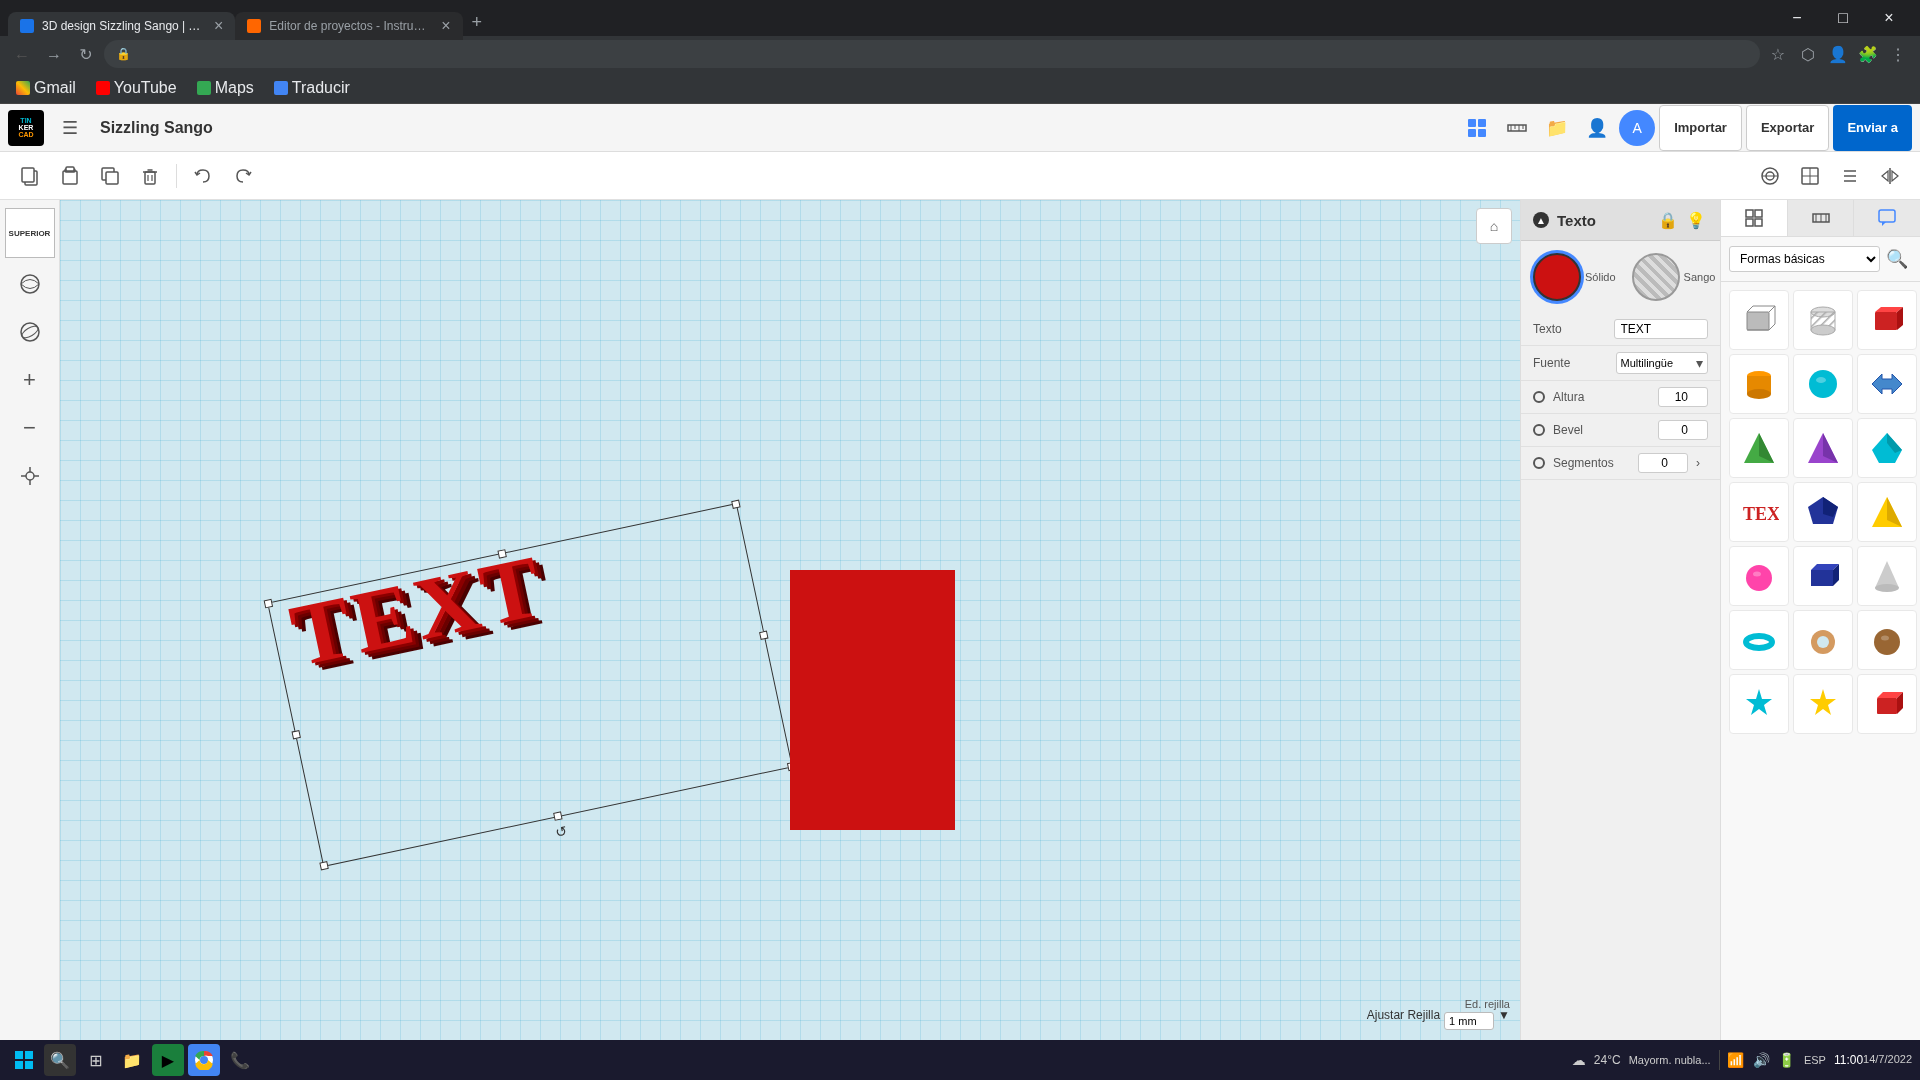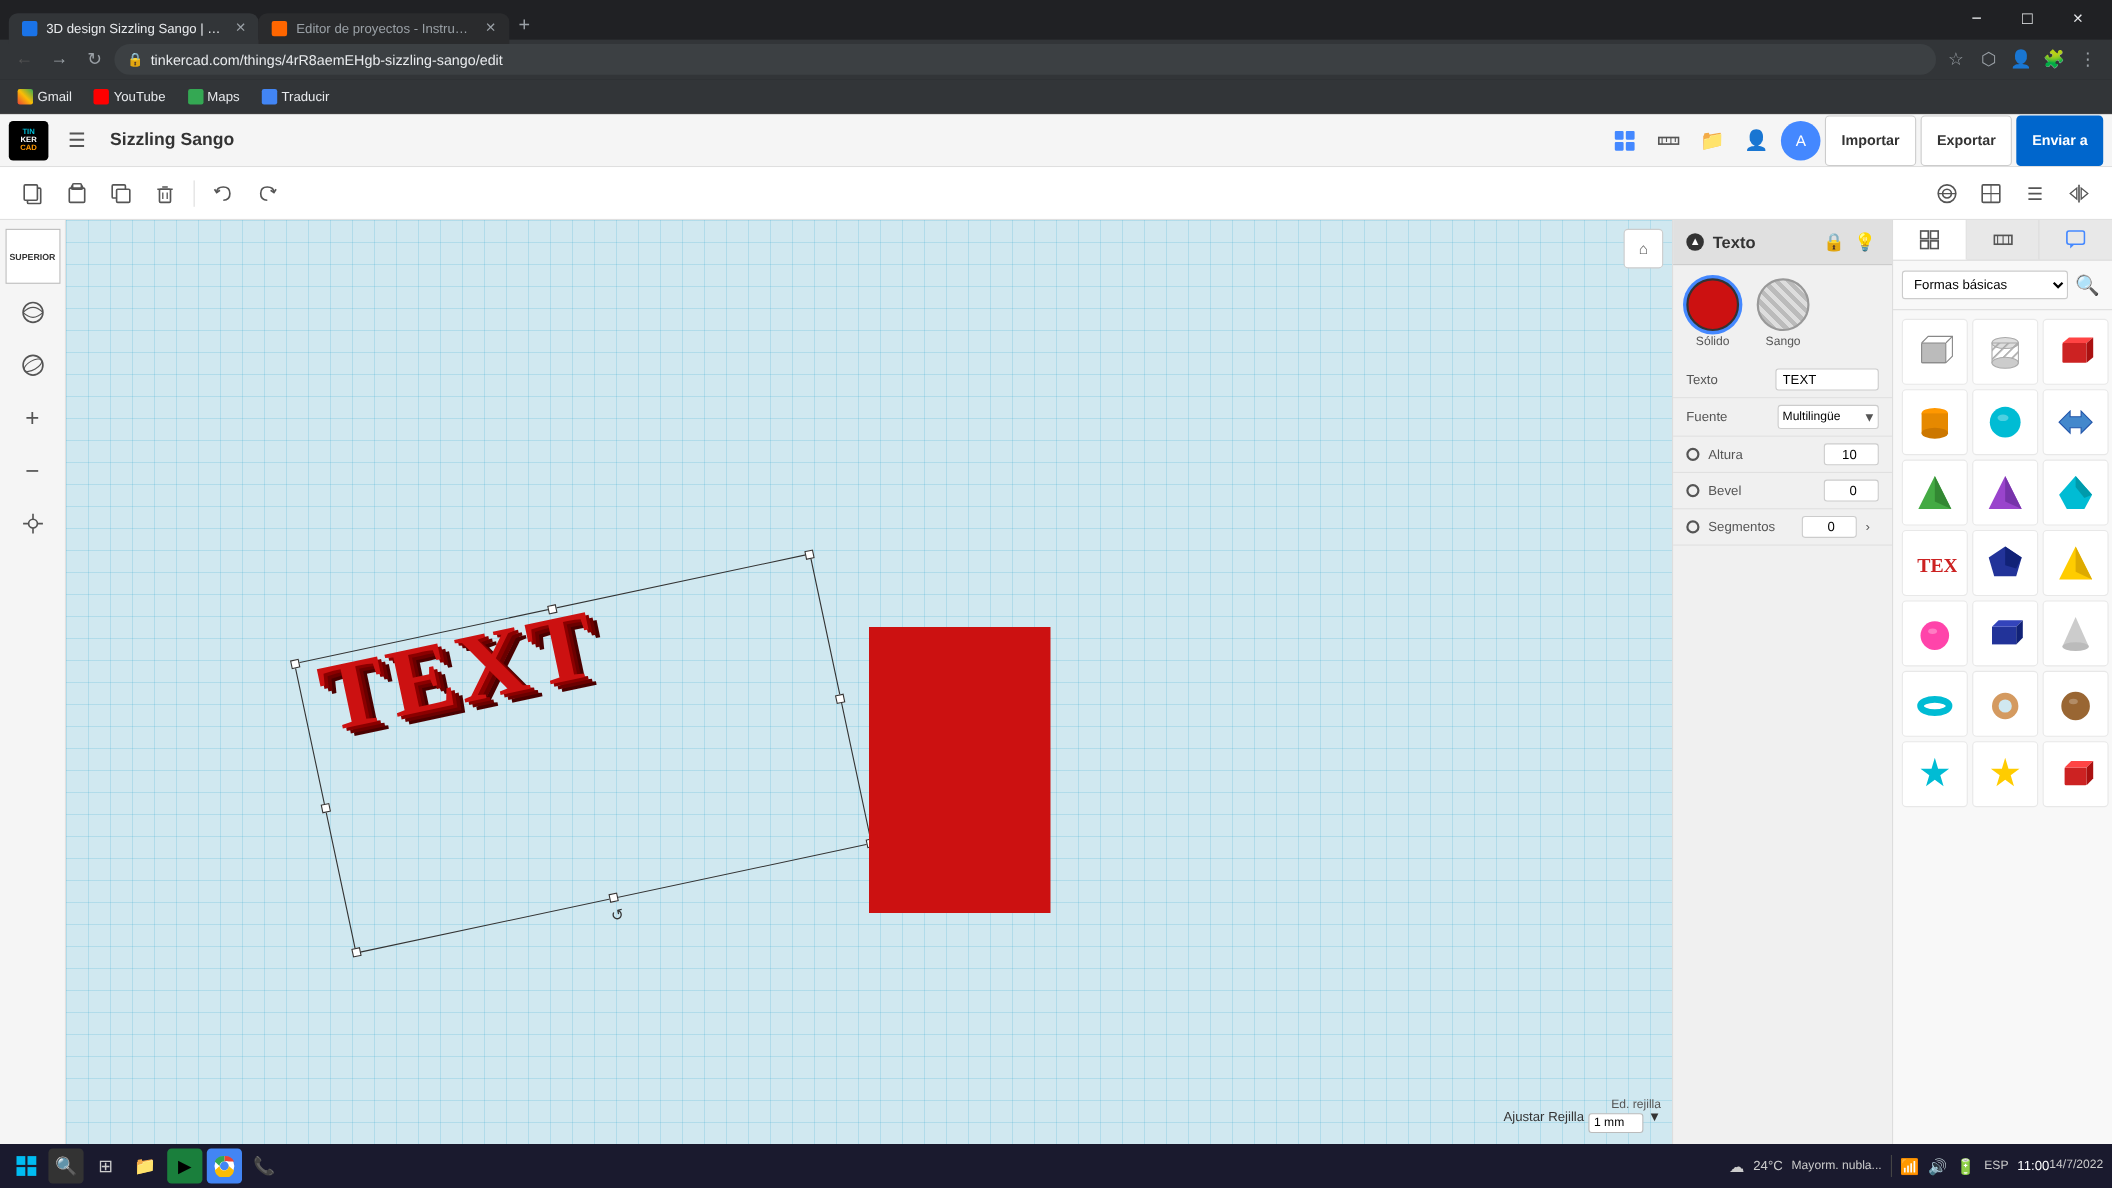"tinkercad.com/things/4rR8aemEHgb-sizzlin" span.address-text { html: <span>tinkercad.com/things/4rR8aemEHgb-sizzling-sango/edit</span> -> none }
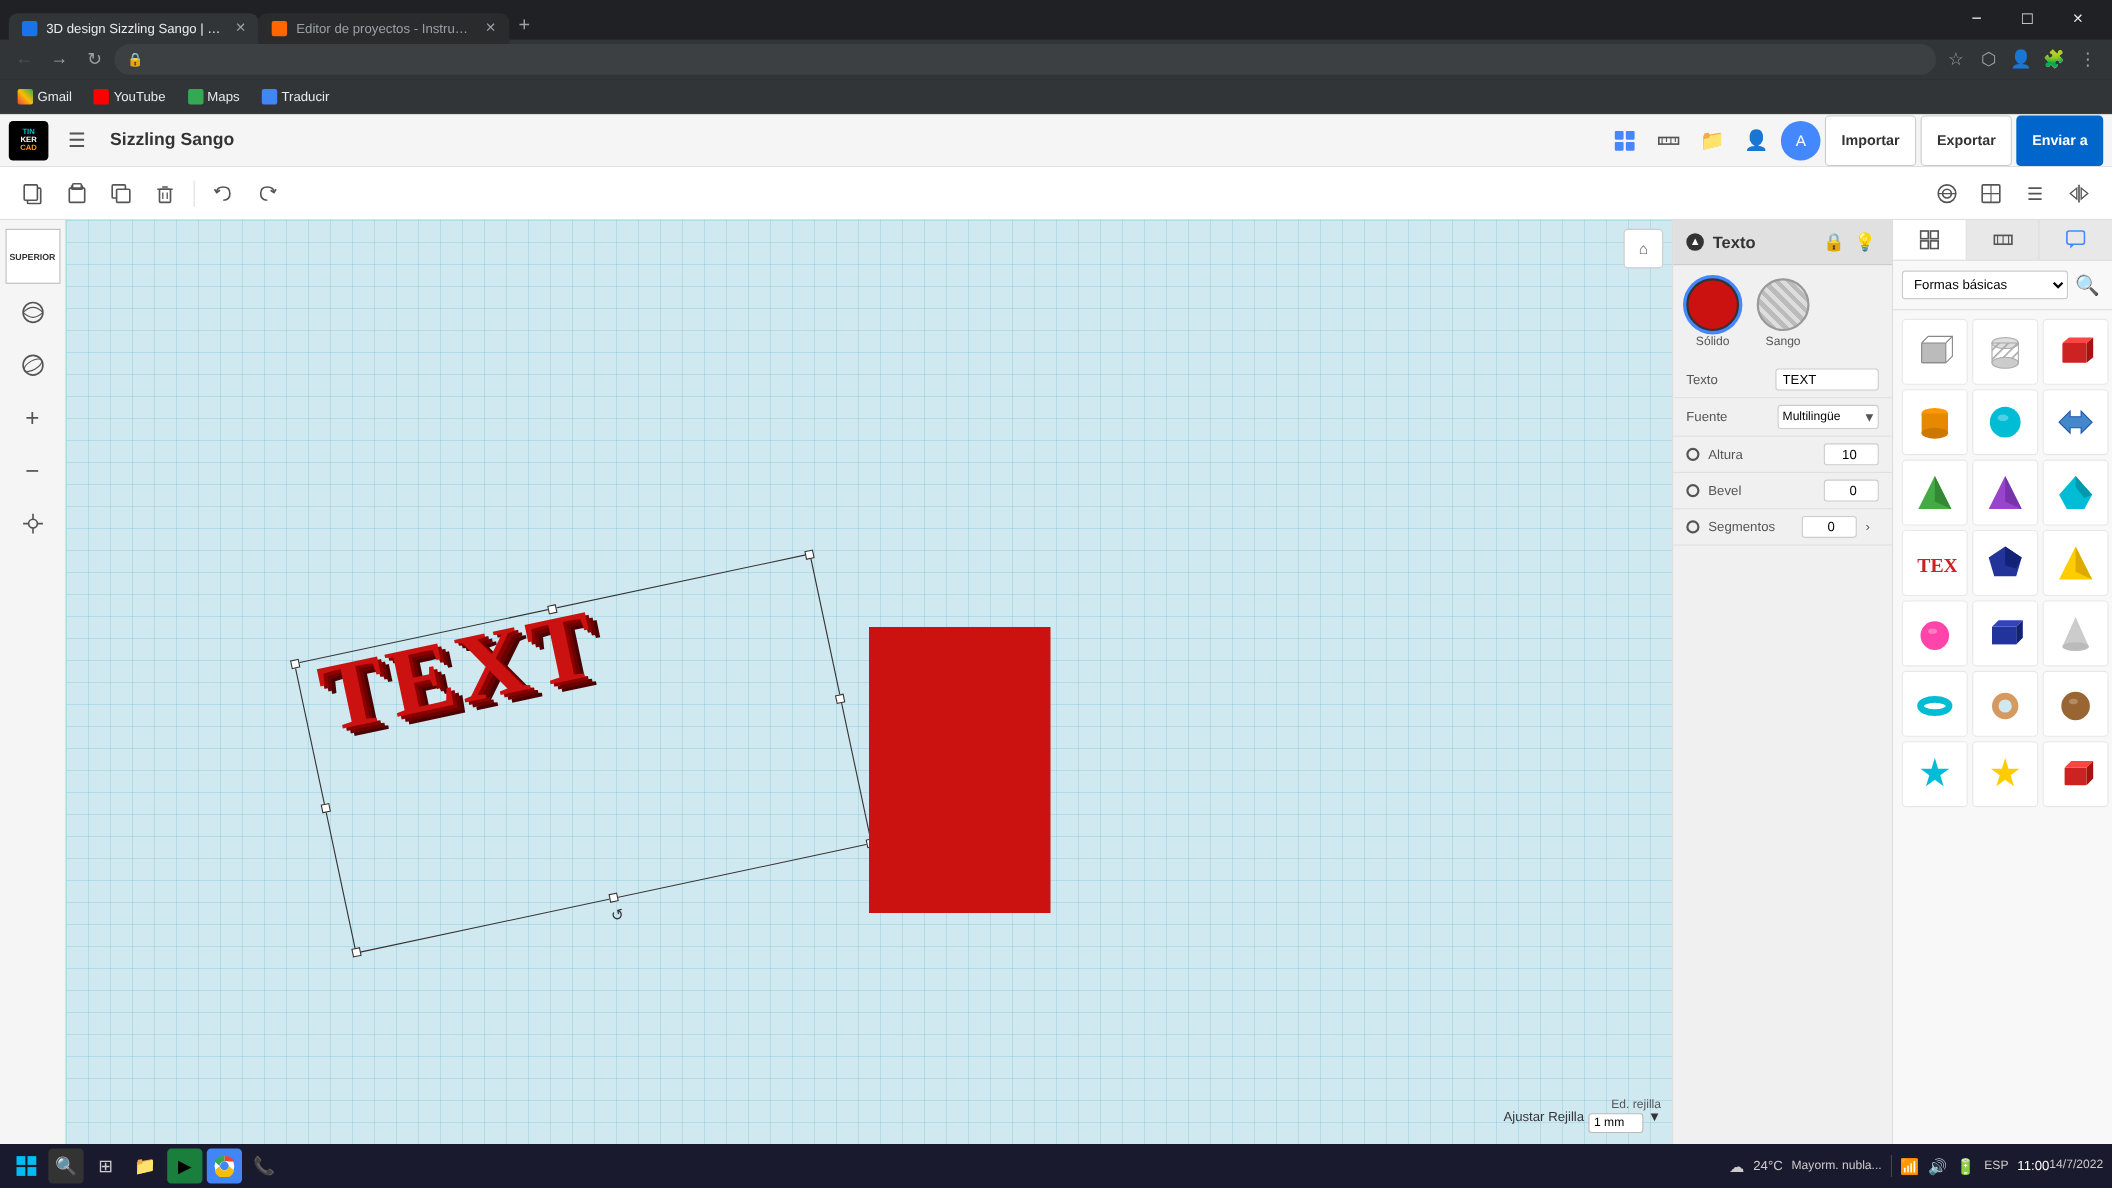"Gmail" .bookmark-item { font-size: 12px -> 16px }
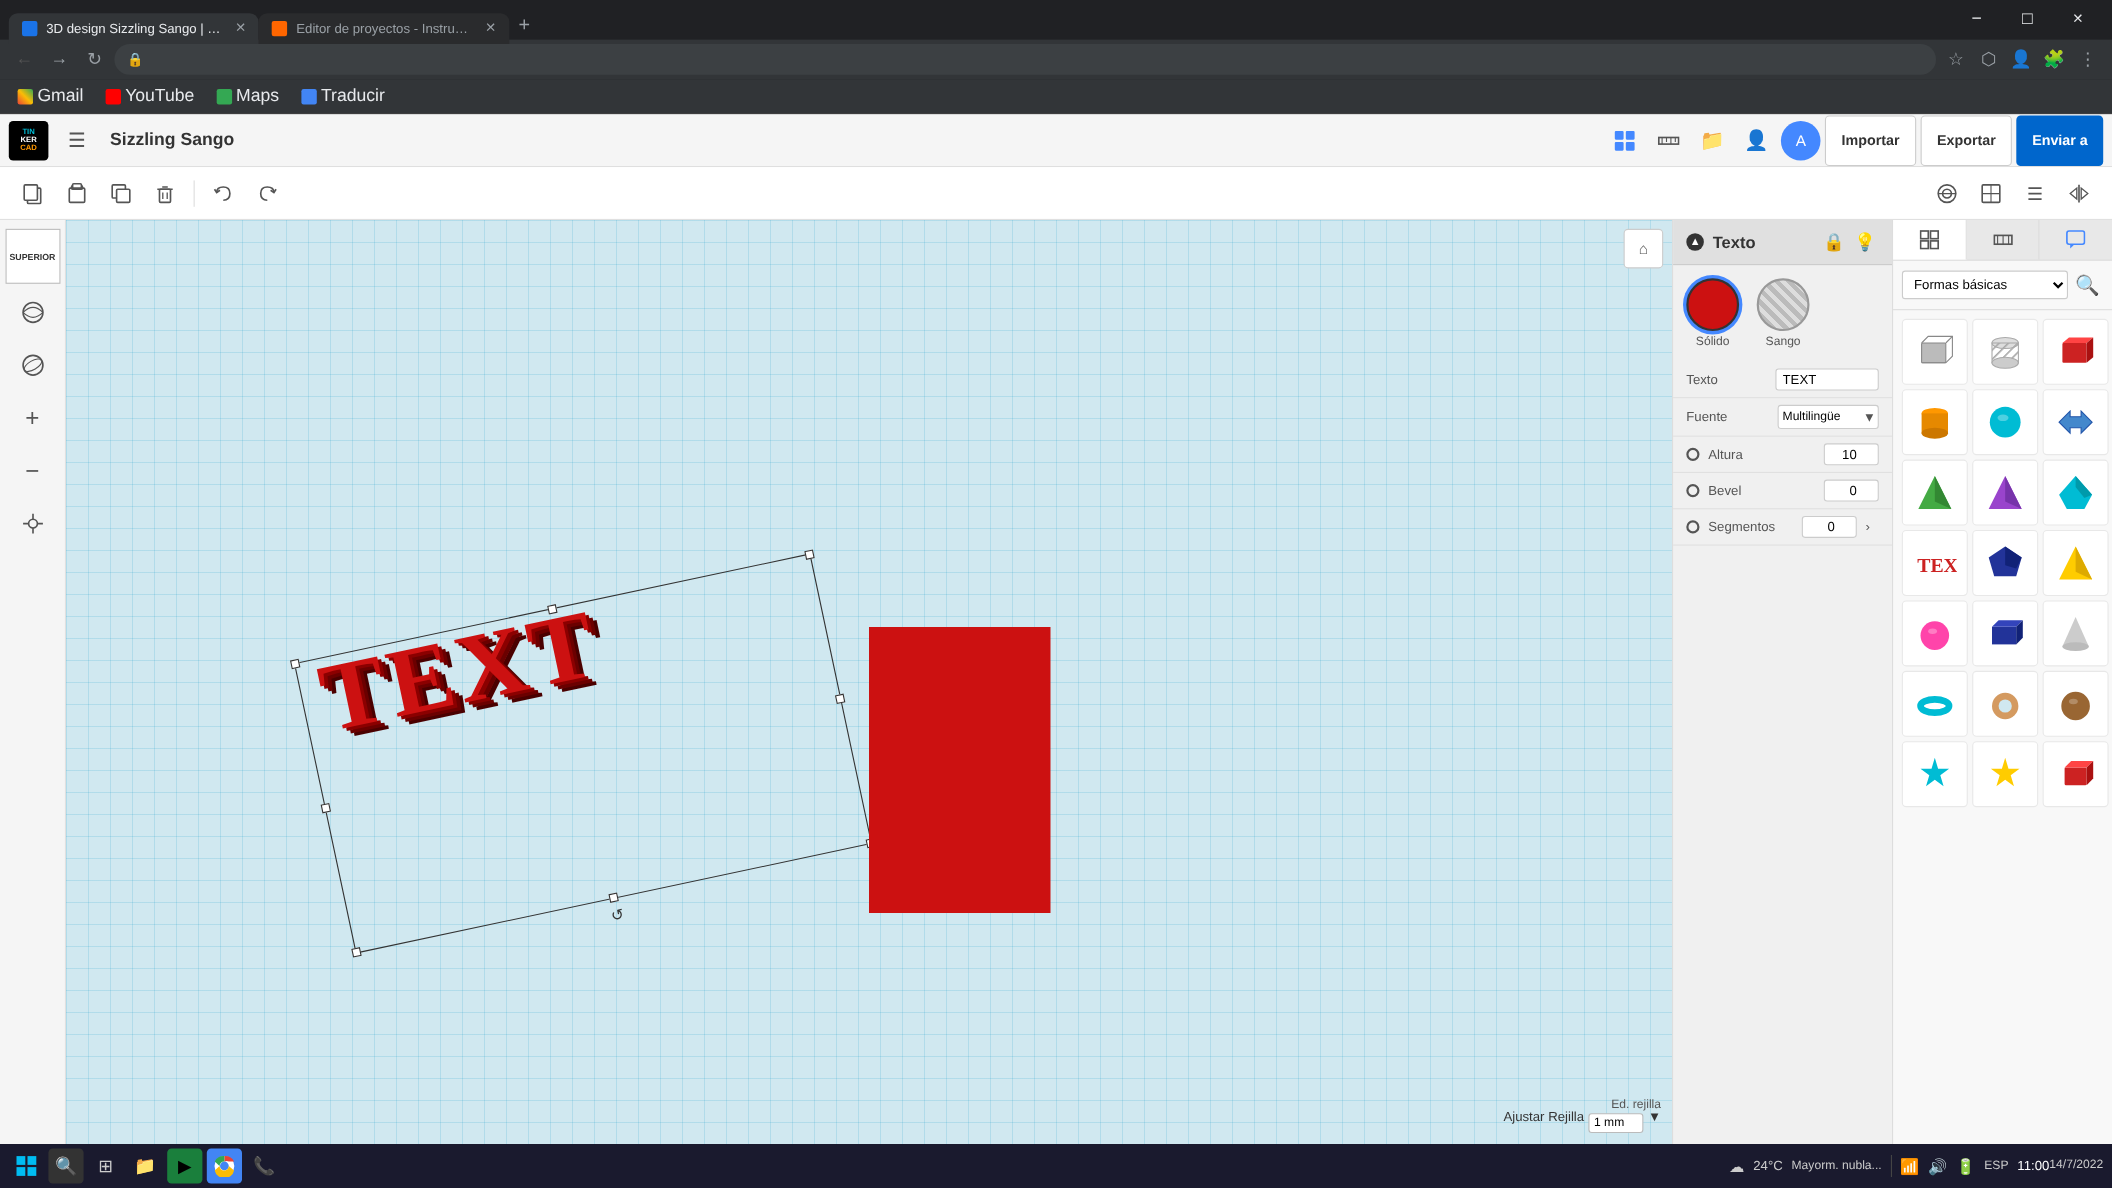"Sólido" .color-swatch-wrap { flex-direction: column -> row }
